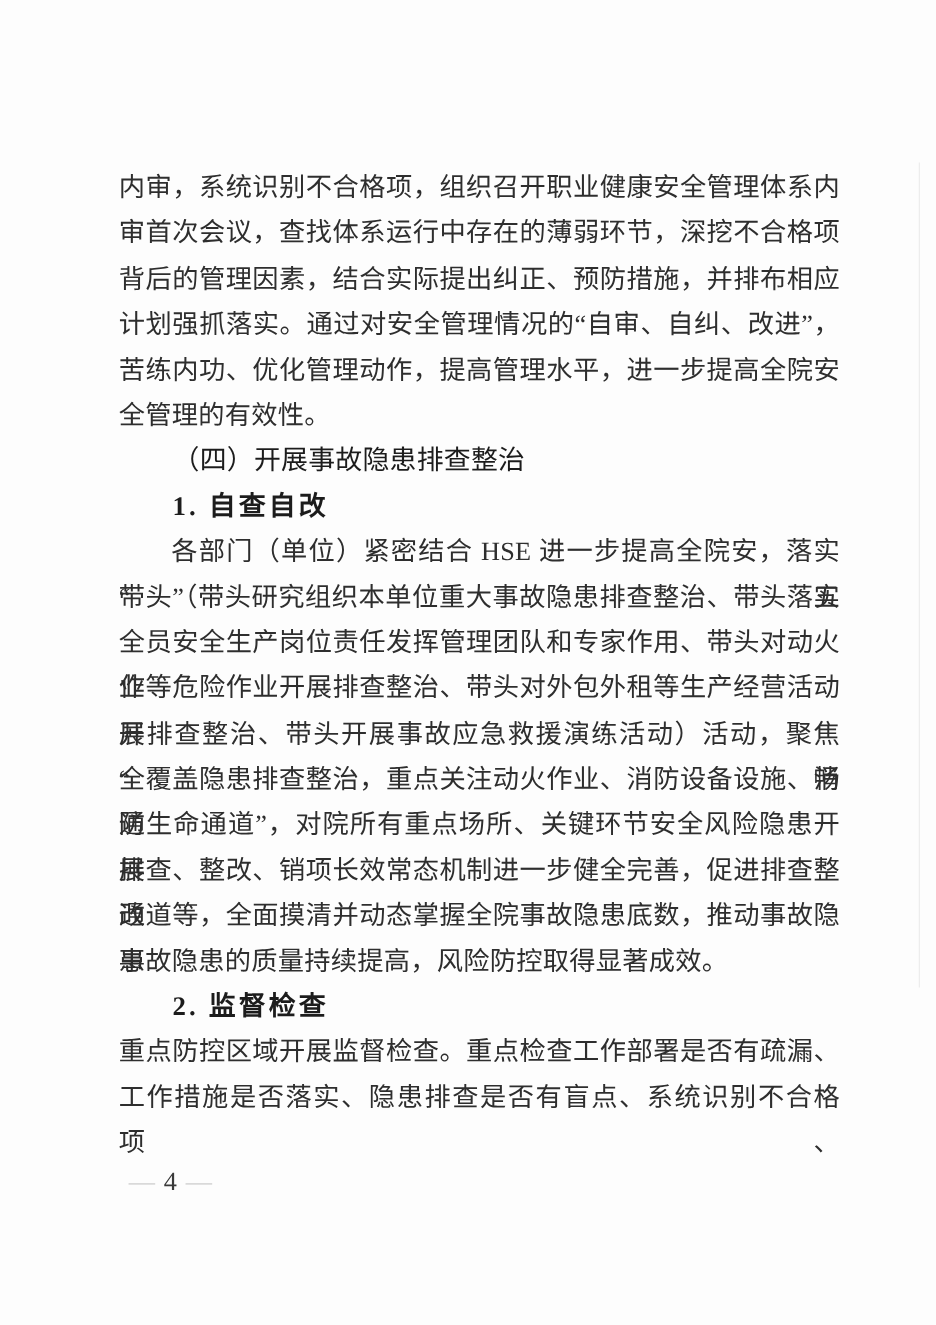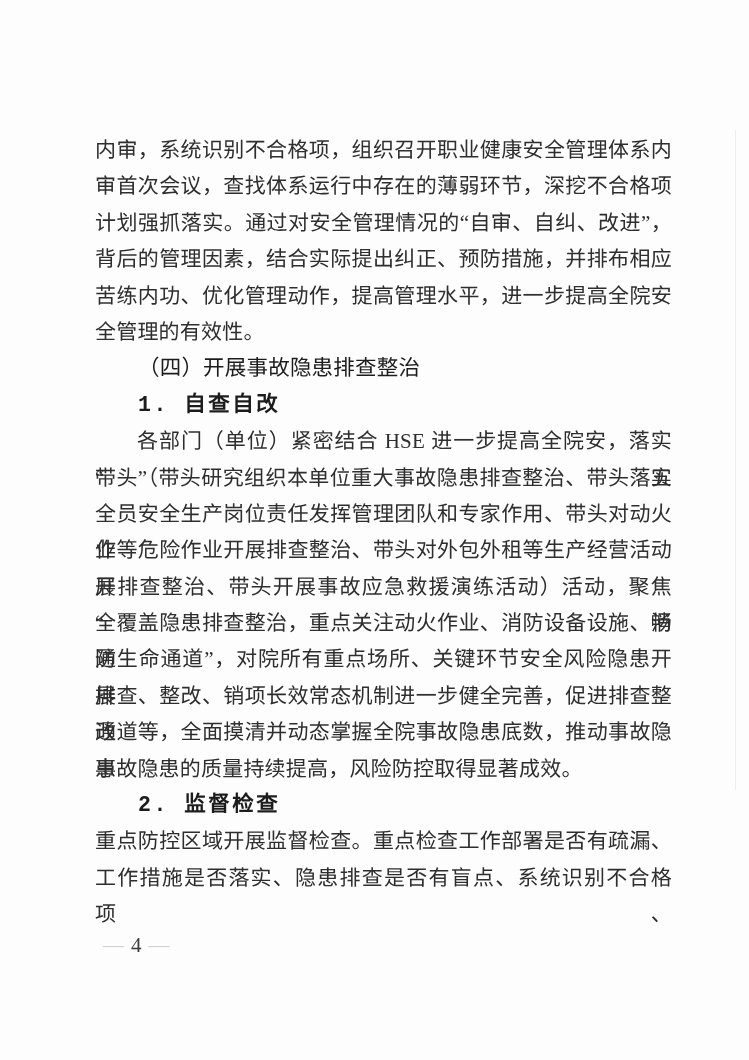"计划强抓落实。通过对安全管理情况的“自审、自纠、改进”，" div.line { order: before "背后的管理因素，结合实际提出纠正、预防措施，并排布相应" -> after "背后的管理因素，结合实际提出纠正、预防措施，并排布相应" }
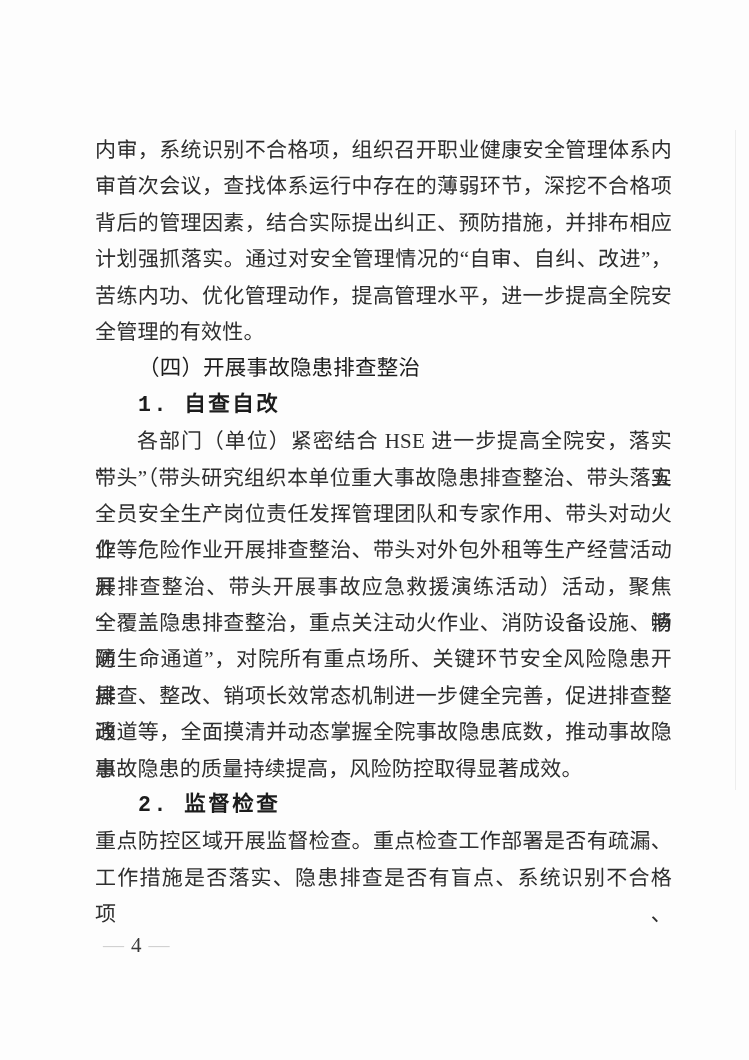"1. 自查自改" .h-bold { font-family: Liberation Mono, monospace -> Liberation Serif, serif }
